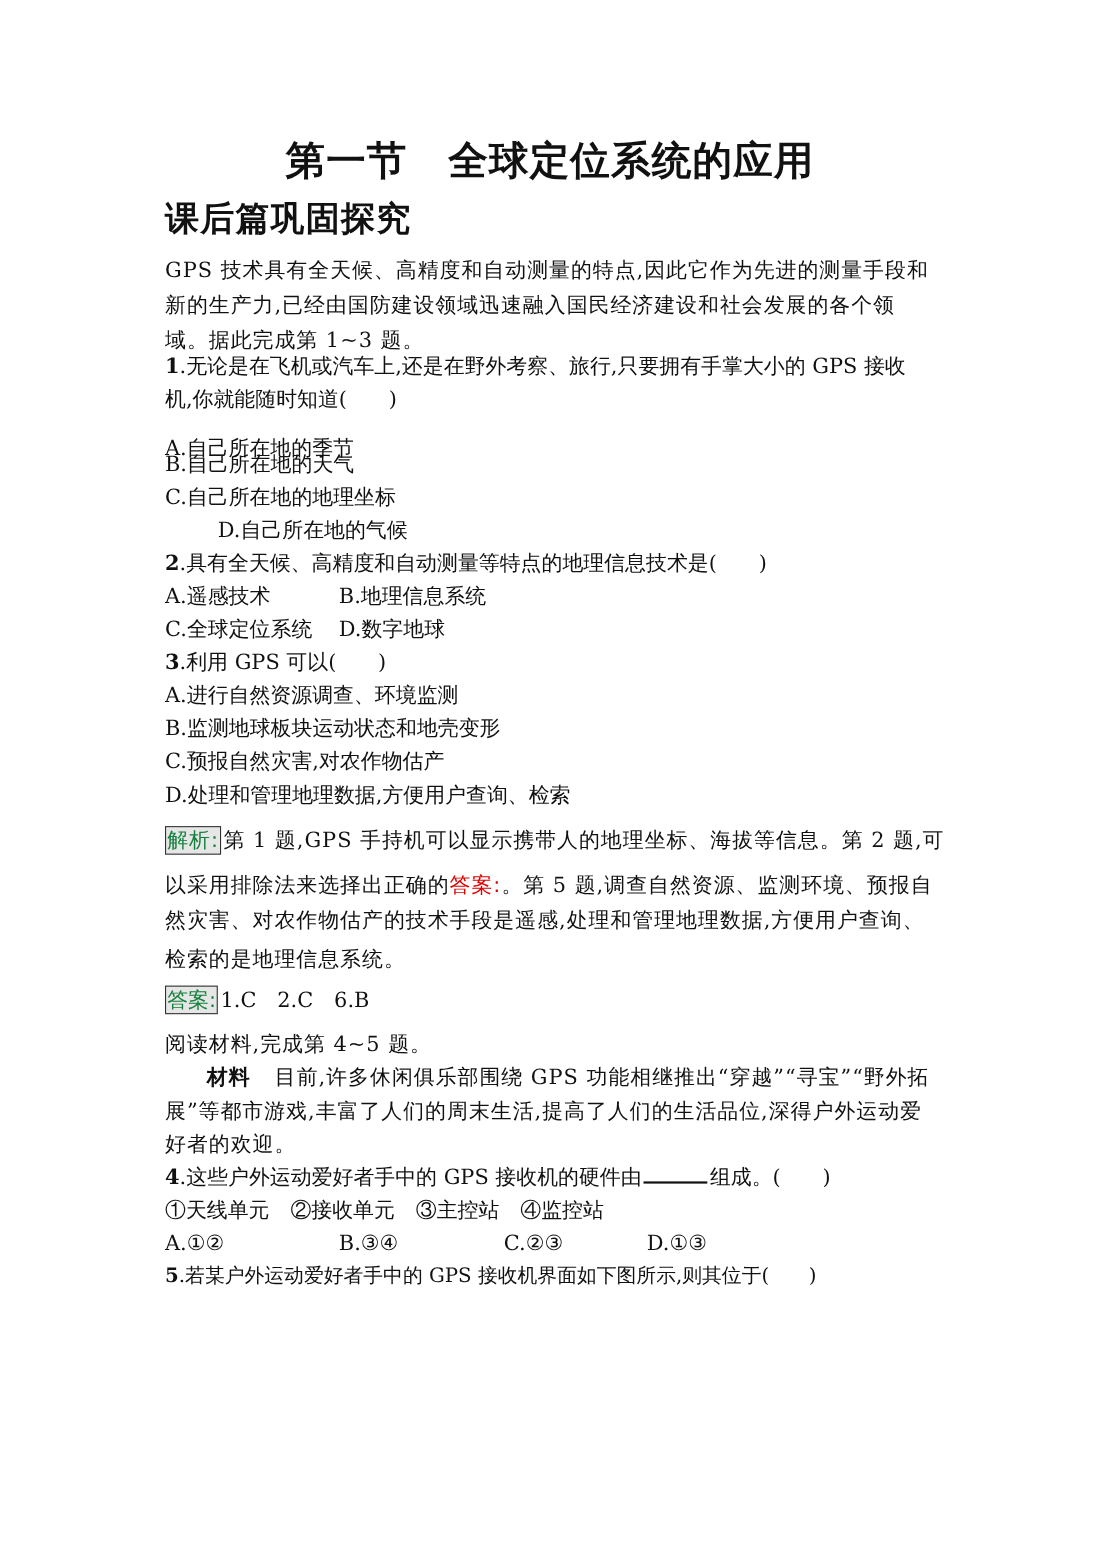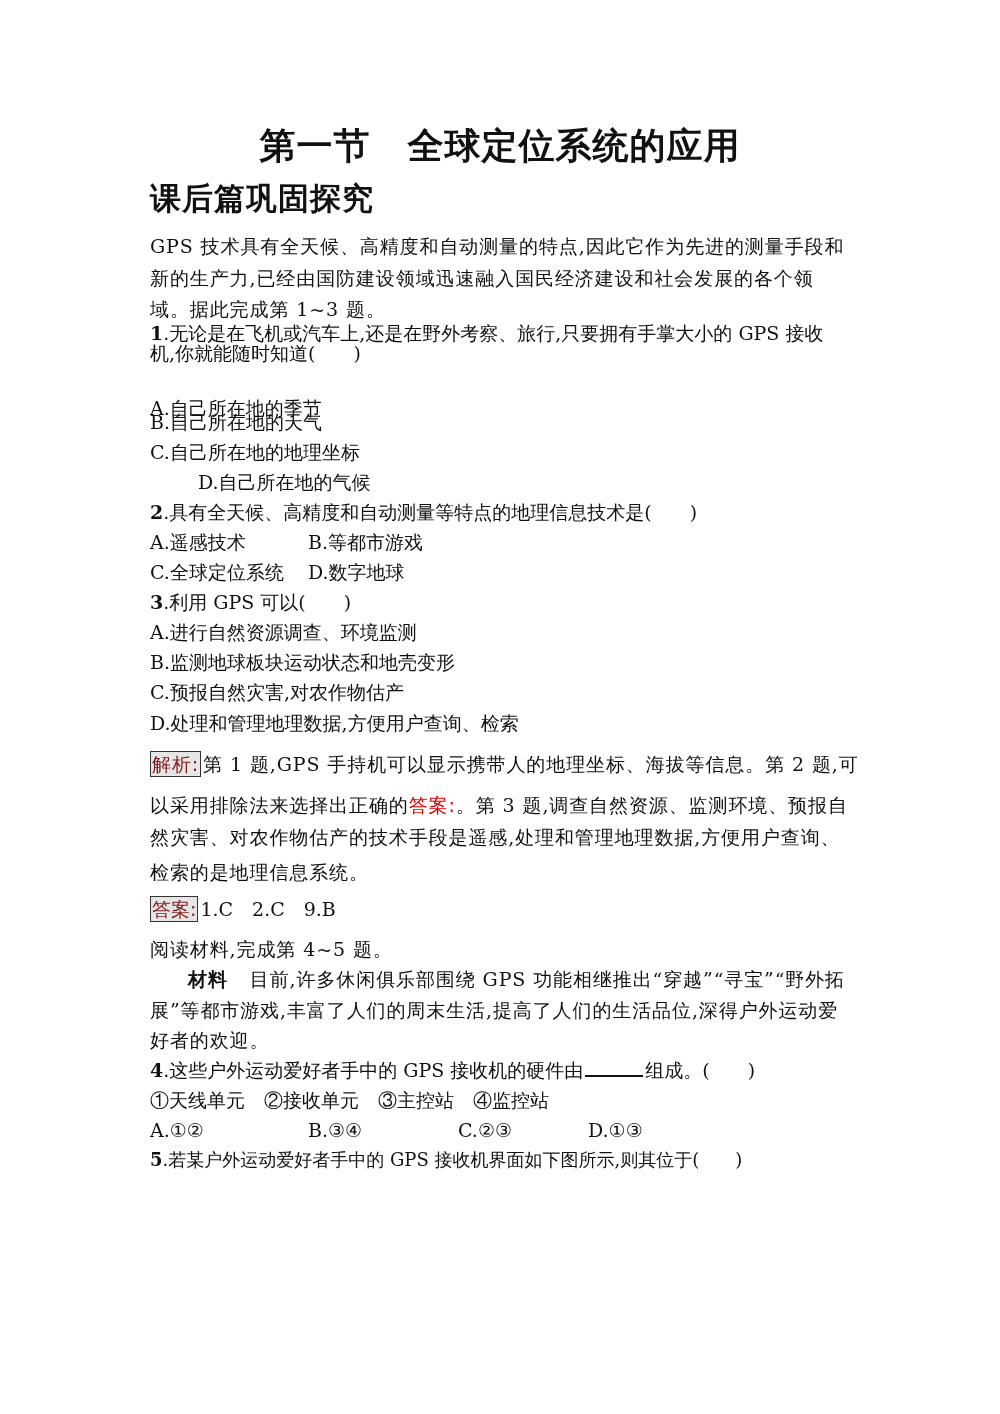"机,你就能随时知道( )" div.line { top: 338px -> 348px }
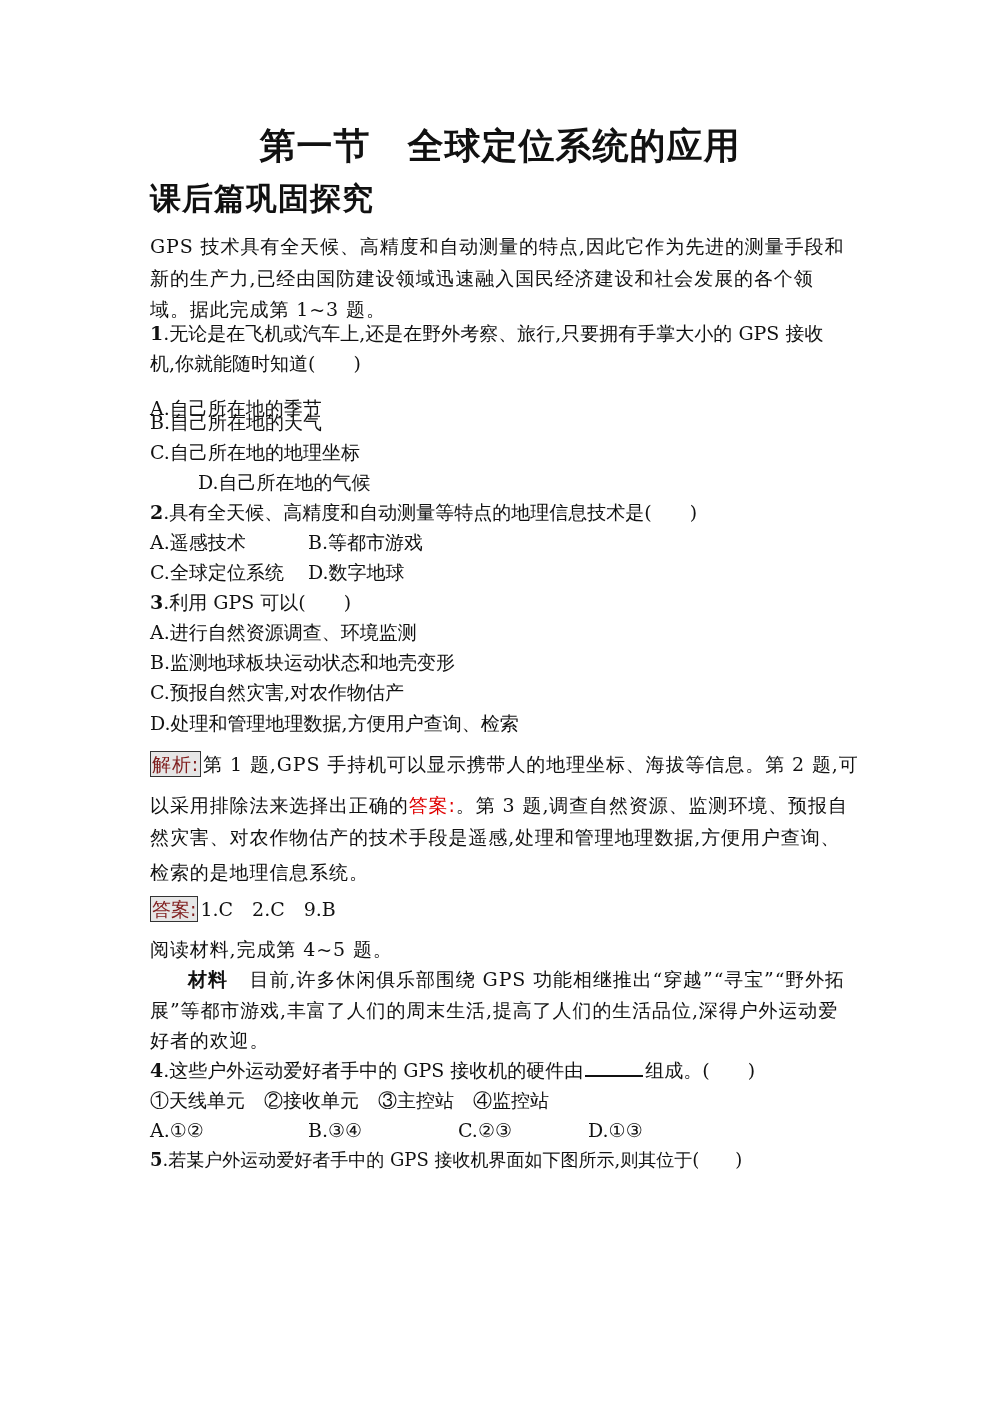"B.等都市游戏" span.opt { text: B.等都市游戏 -> B.地理信息系统 }
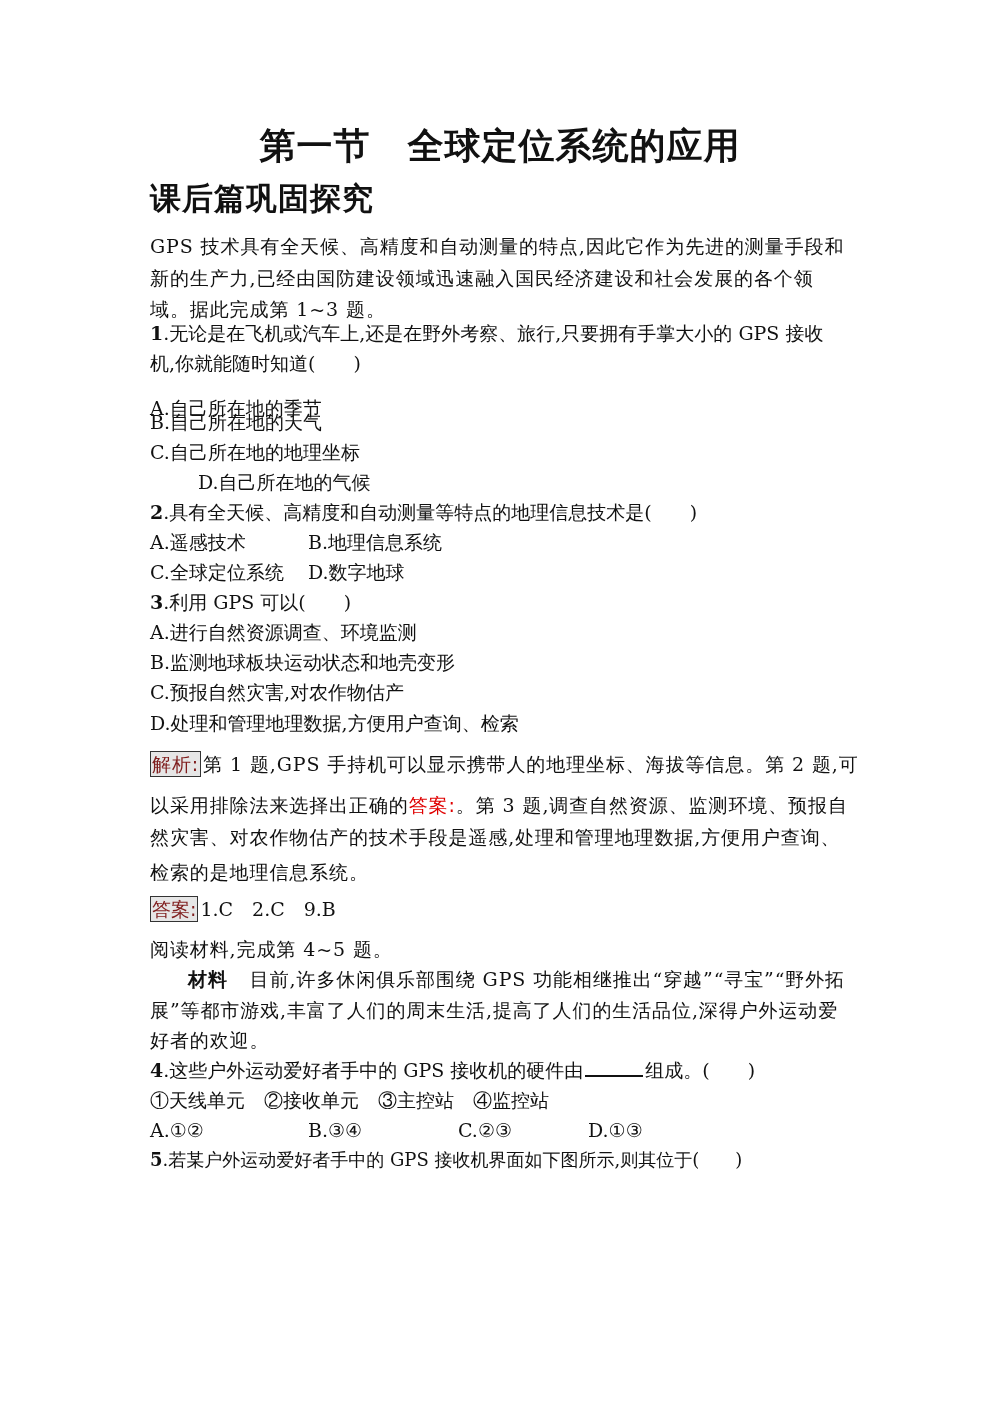"解析:" .tag { color: #7f1d1d -> #15803d }
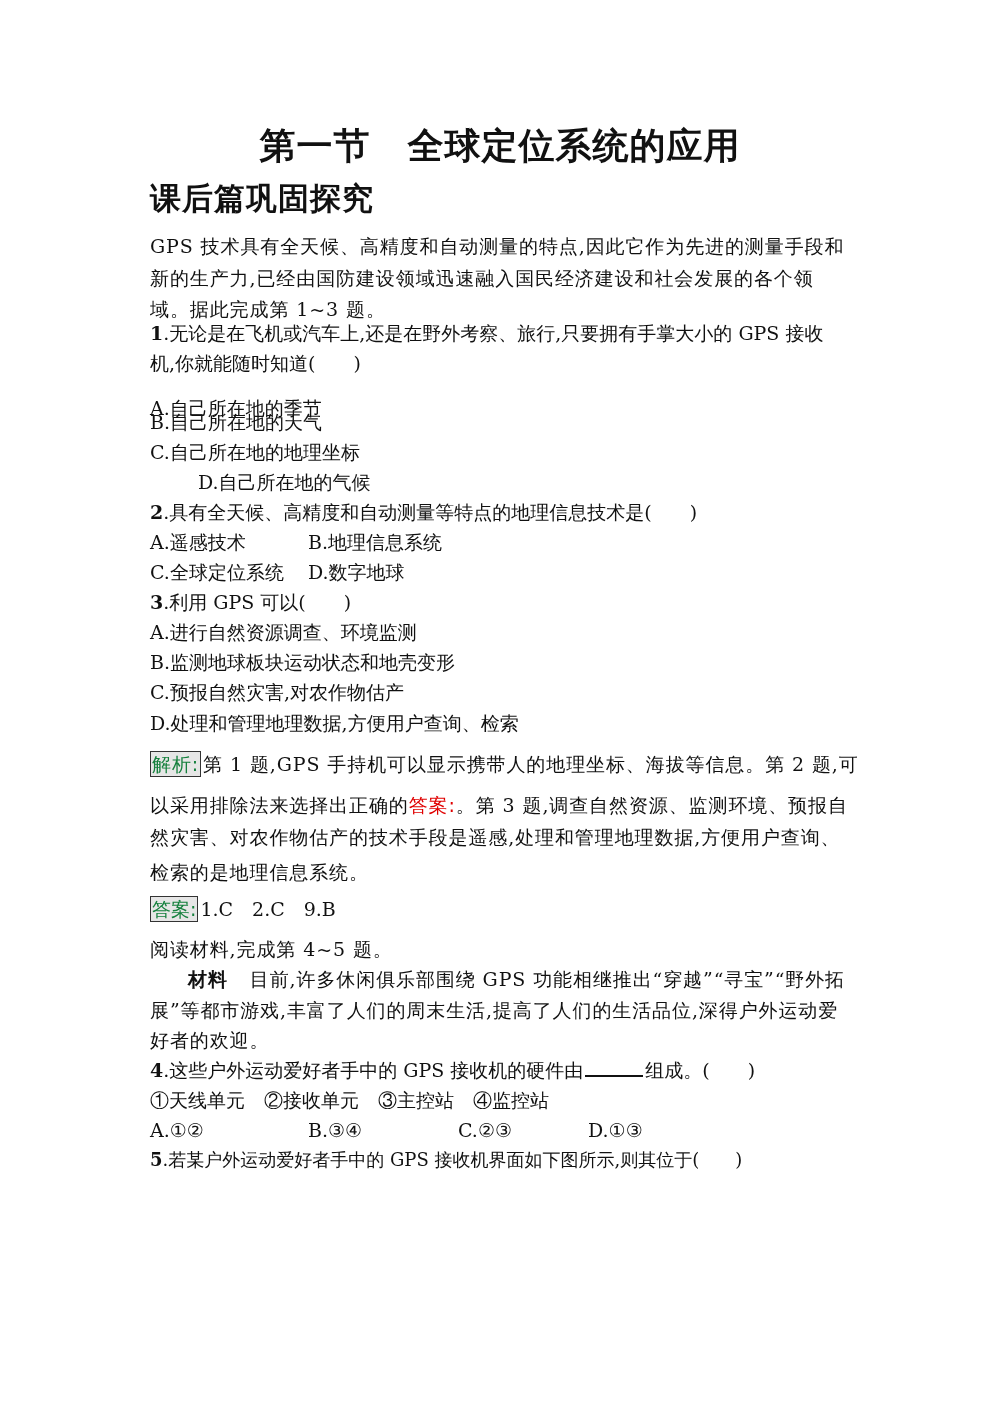"。第 3 题,调查自然资源、监测环境、预报自" span { text: 3 -> 5 }
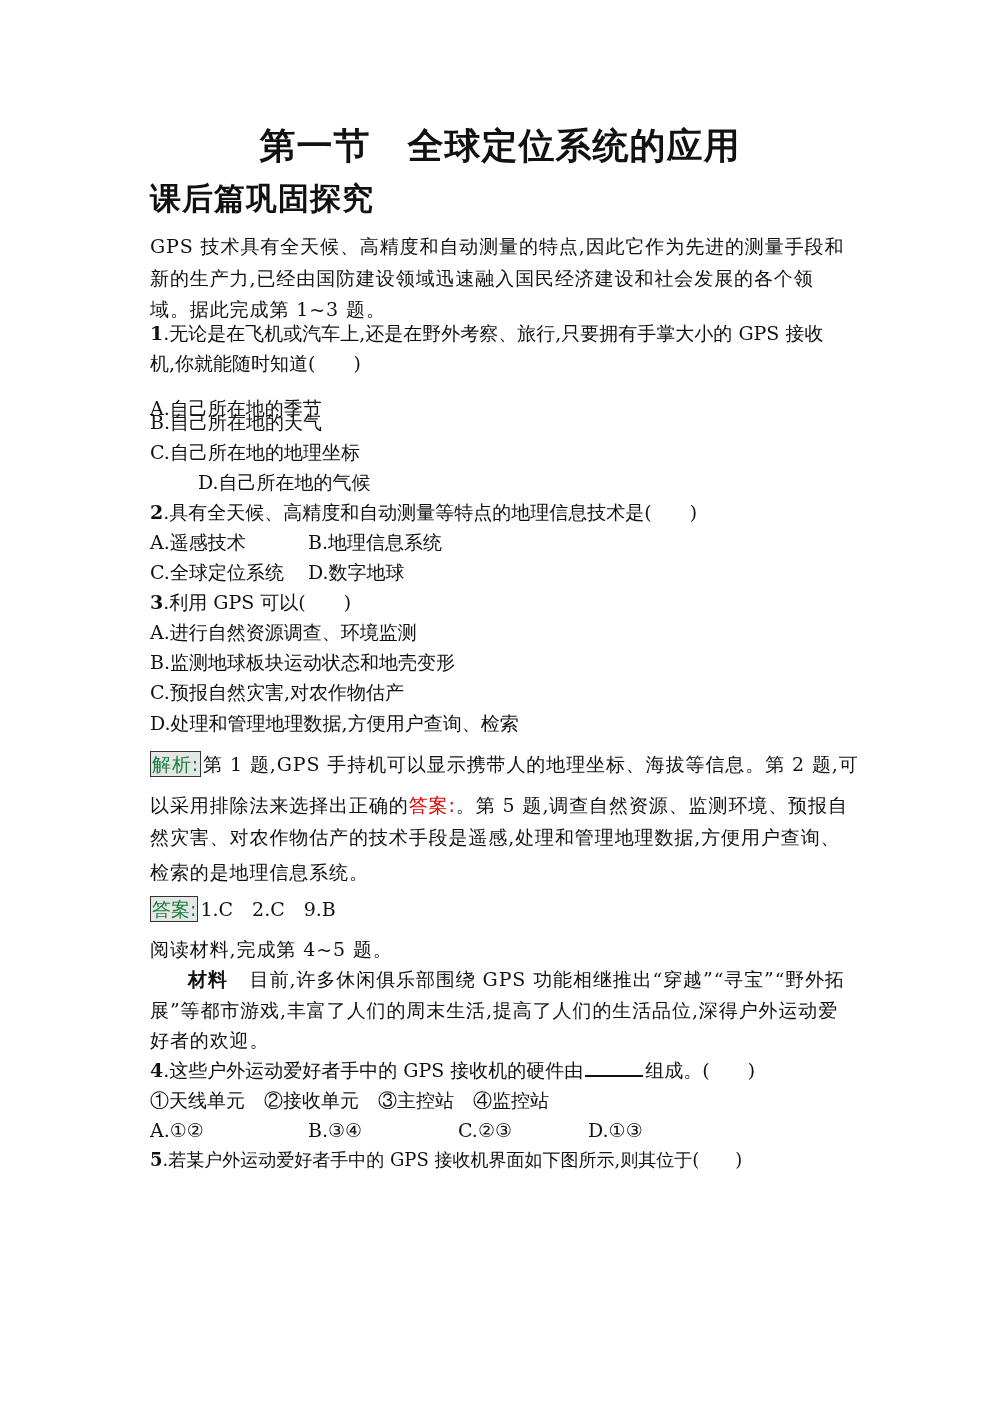"1.C 2.C 9.B" span { text: 9.B -> 6.B }
